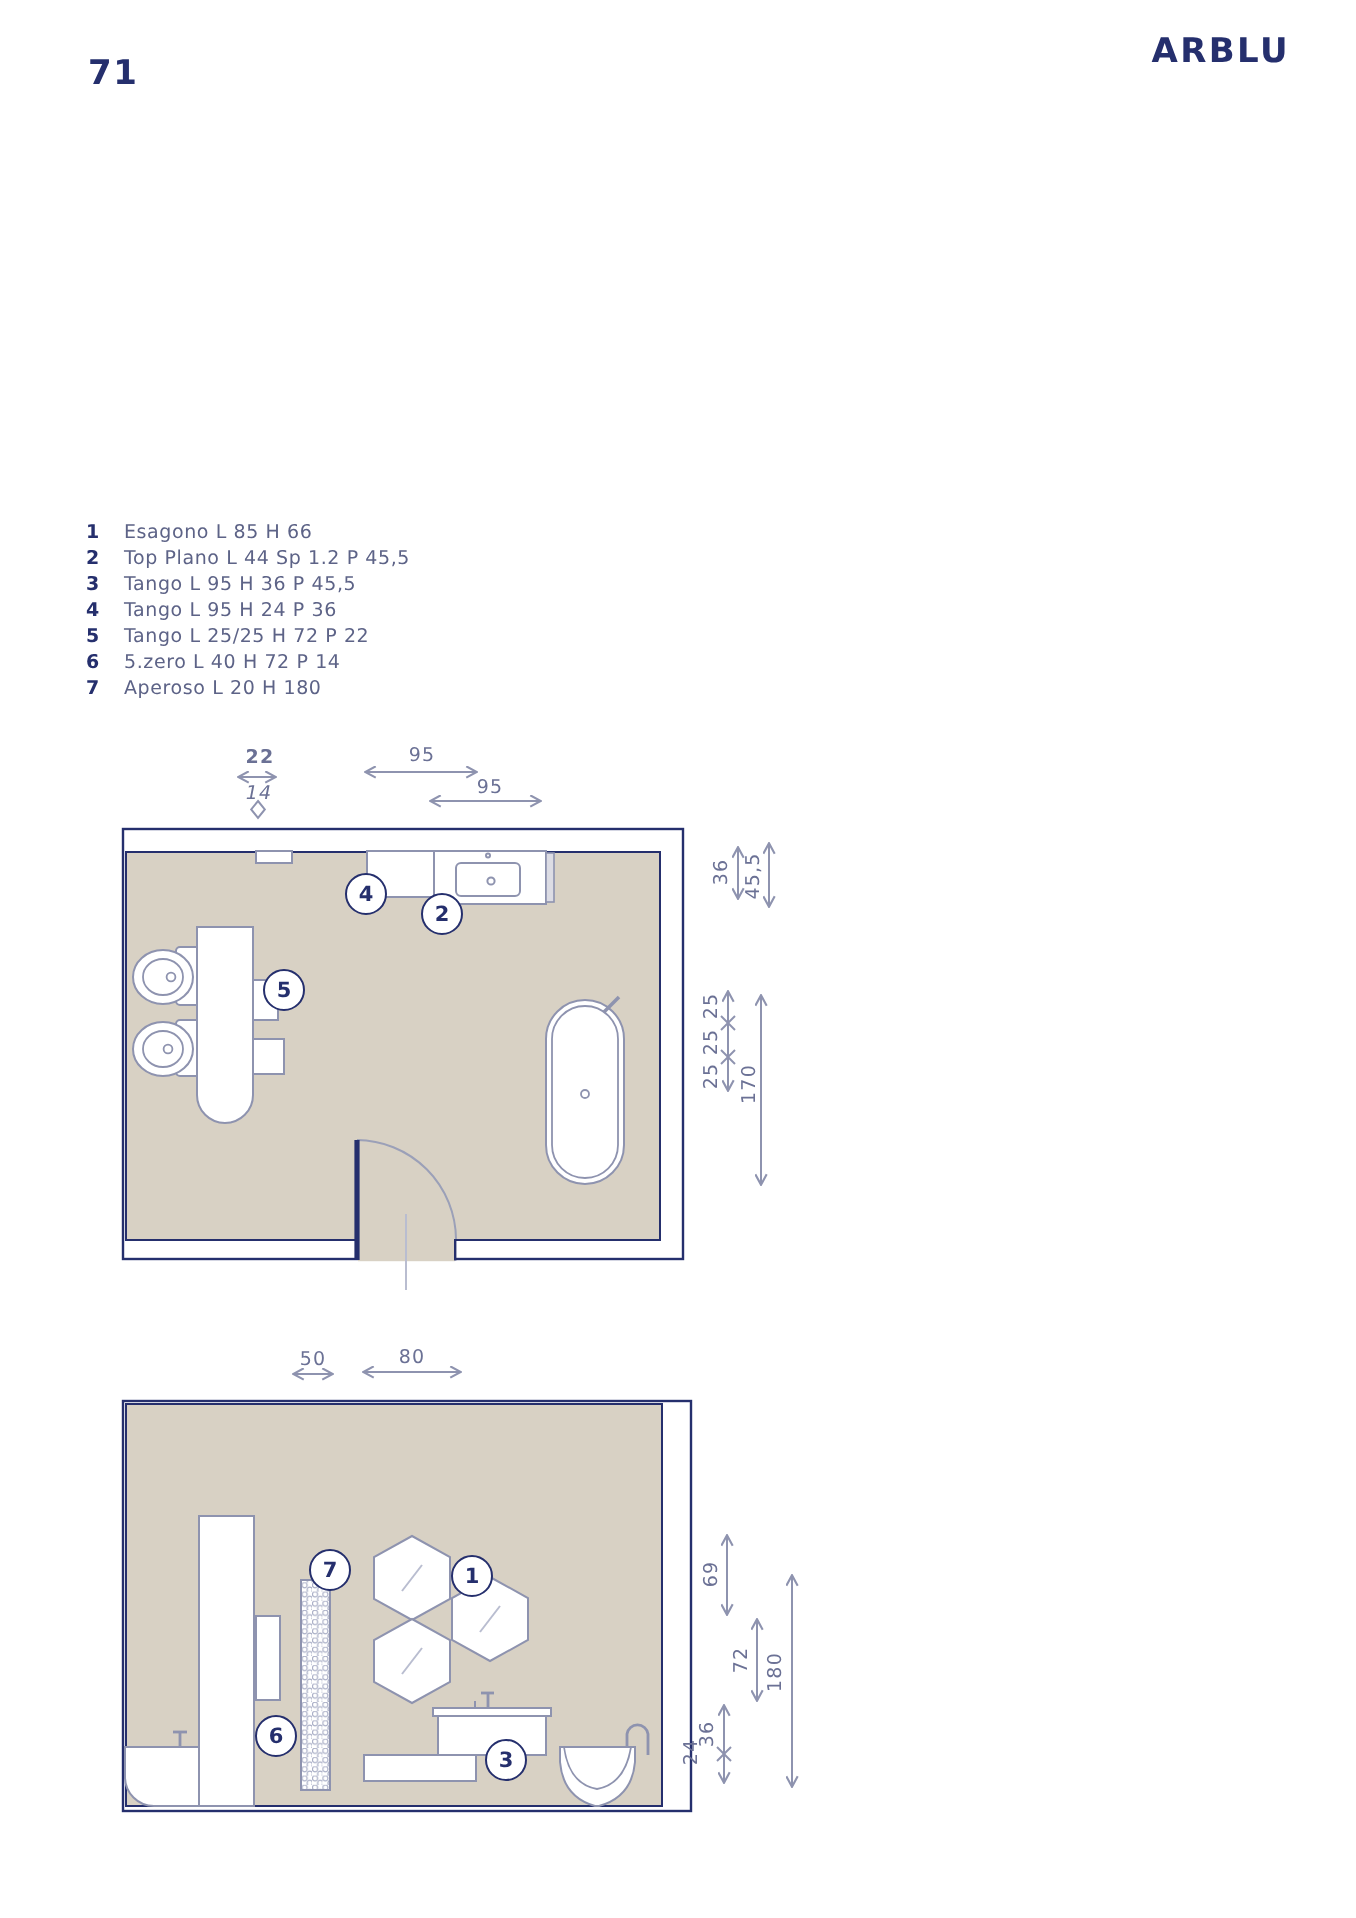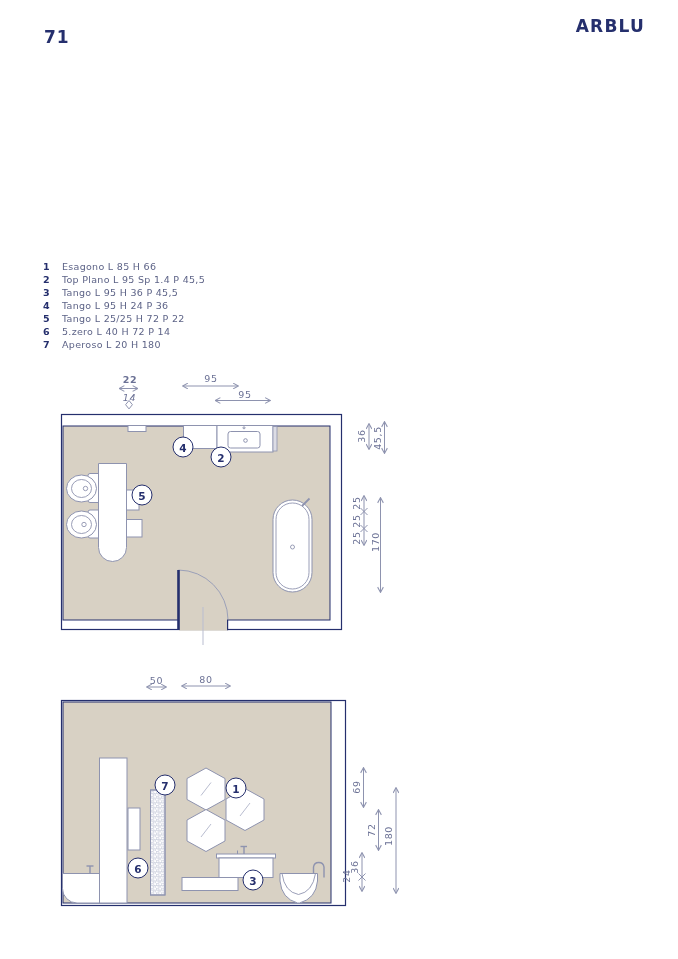"Top Plano L 95 Sp" span.legend-label { text: 95 Sp 1.4 -> 44 Sp 1.2 }
